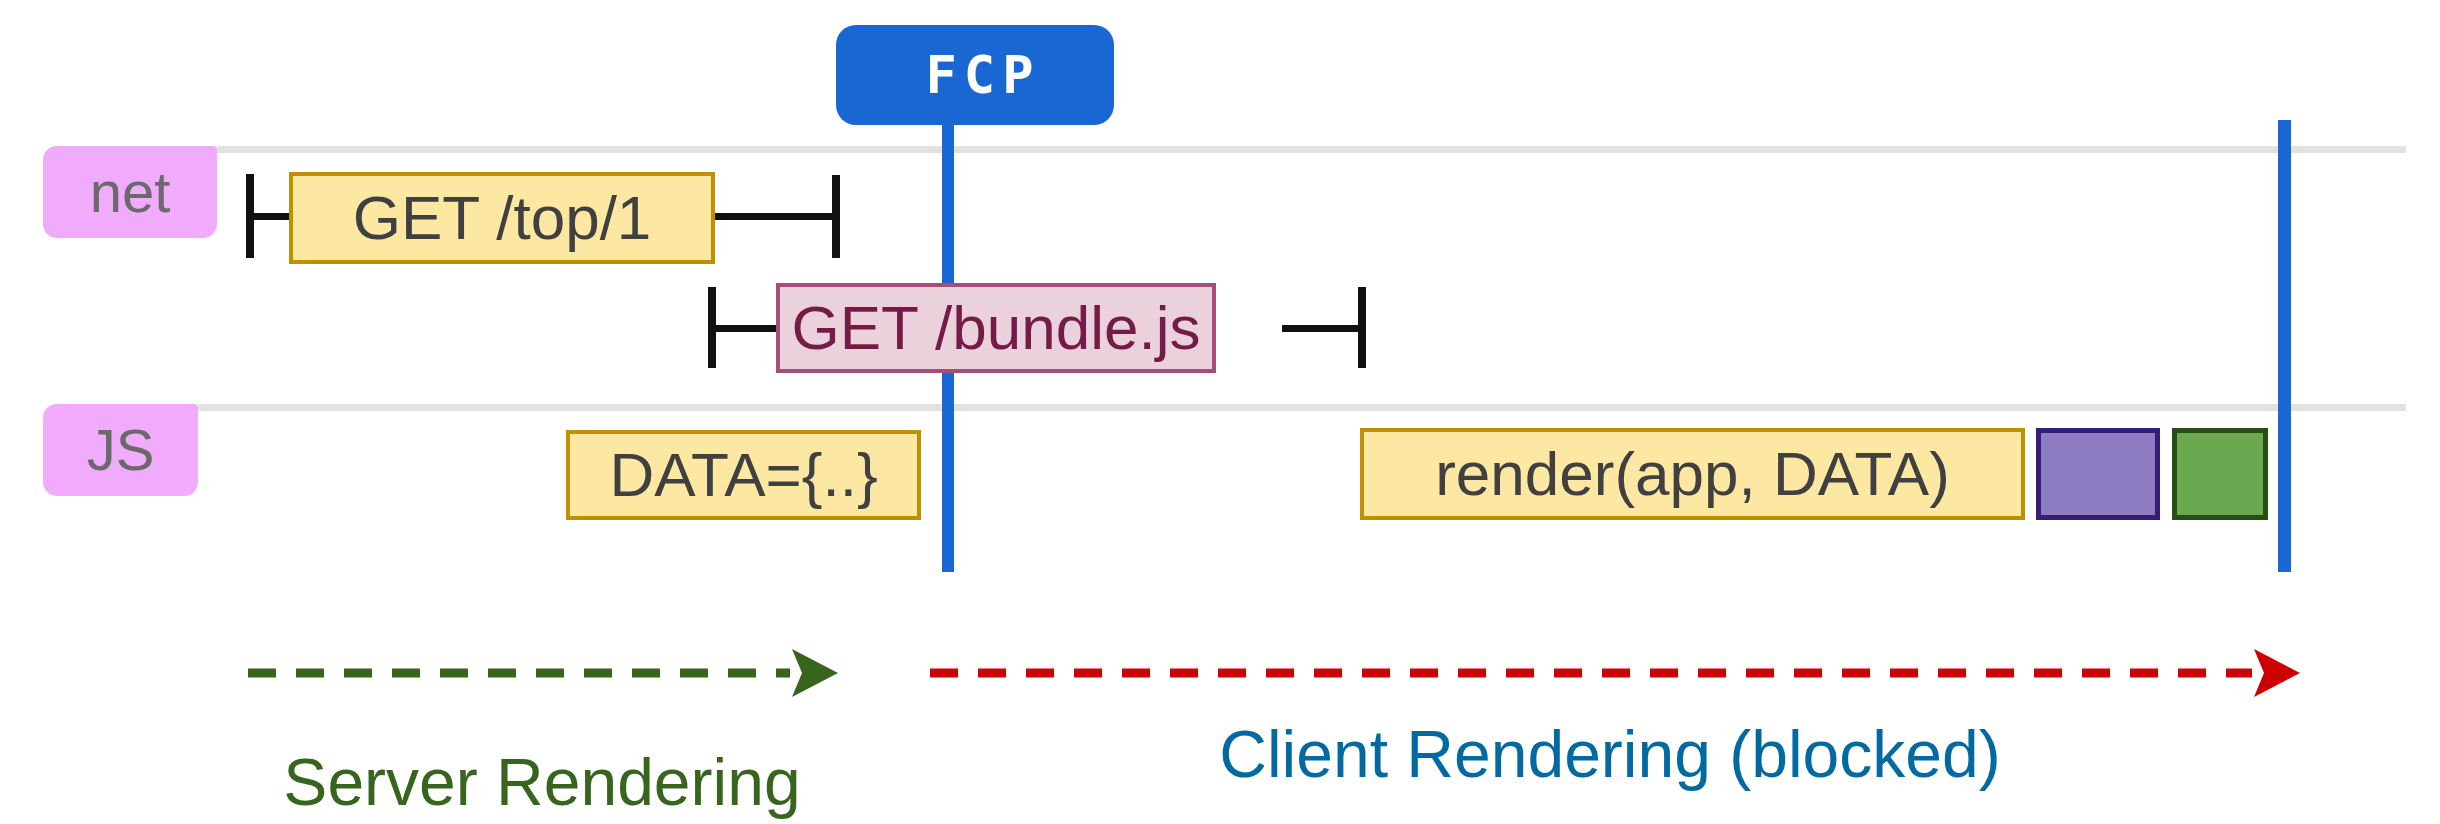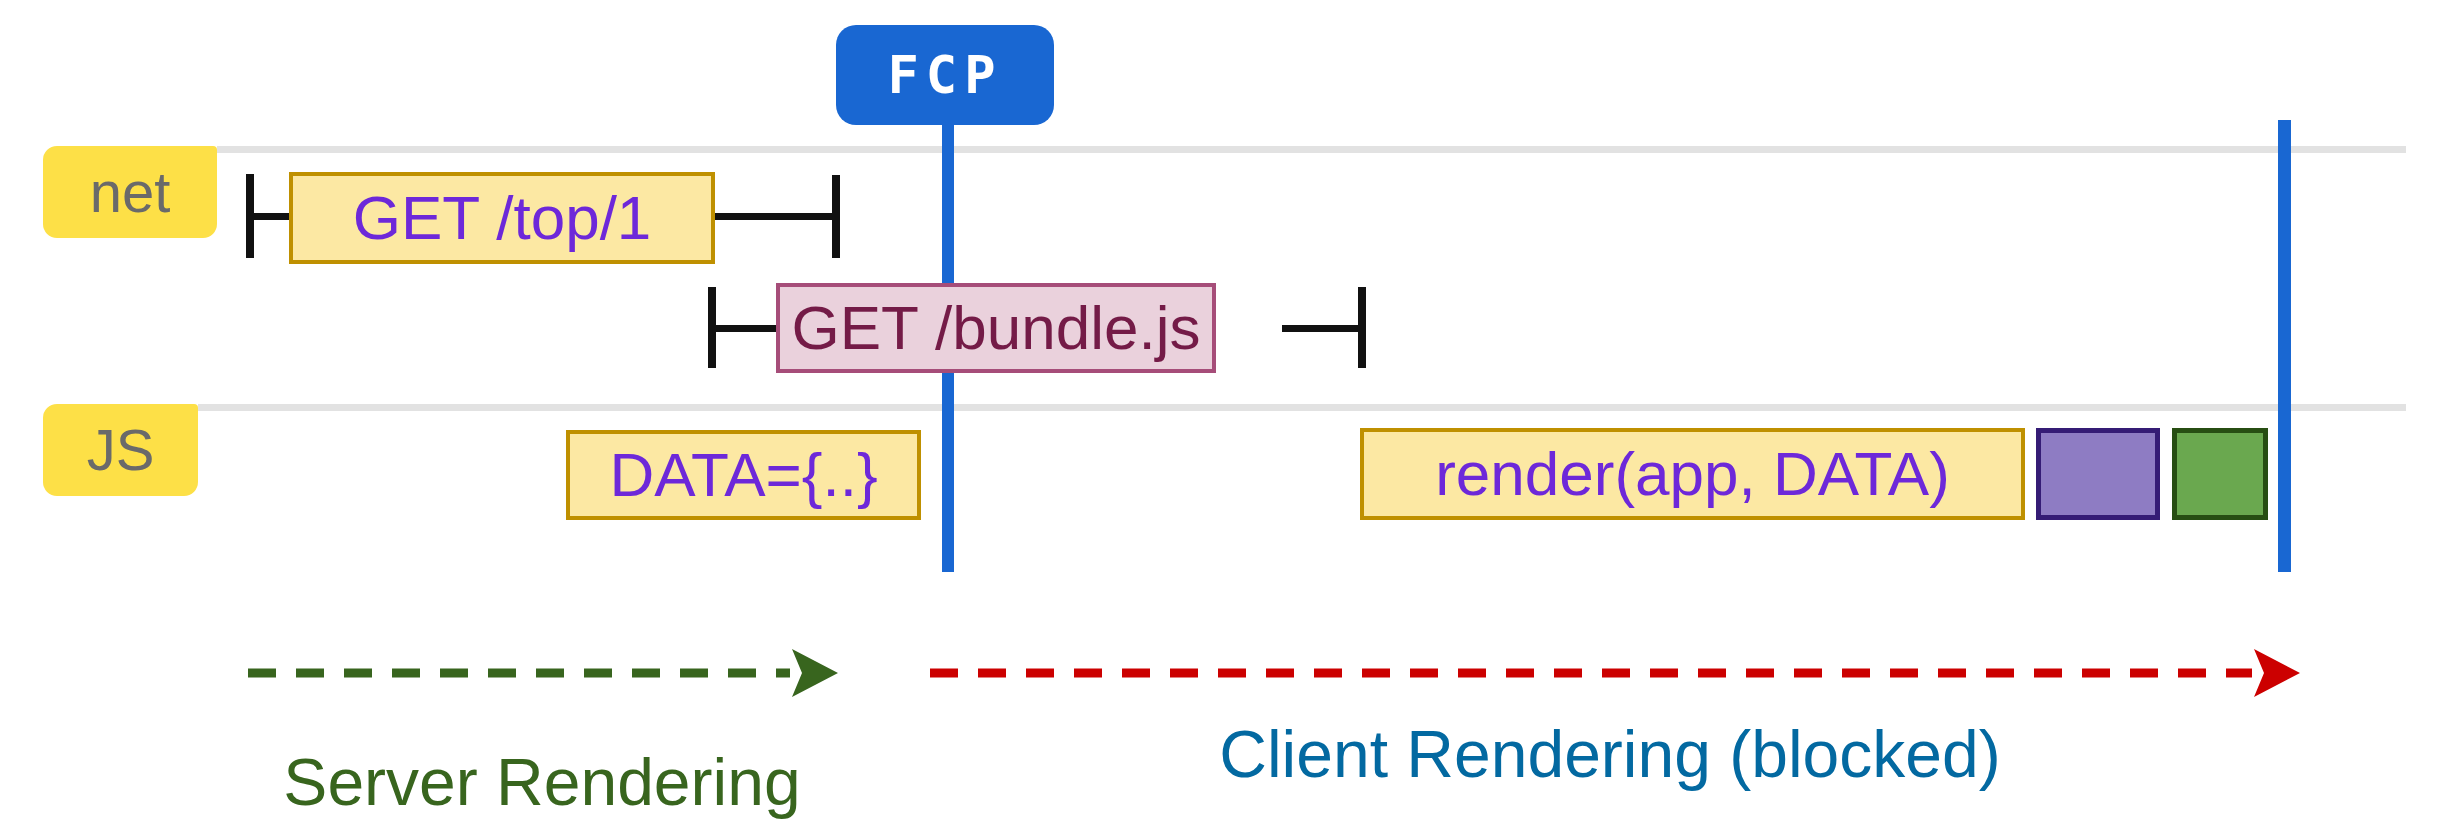"FCP" div.marker-badge { padding-left: none -> 16px; width: 218px -> 262px }
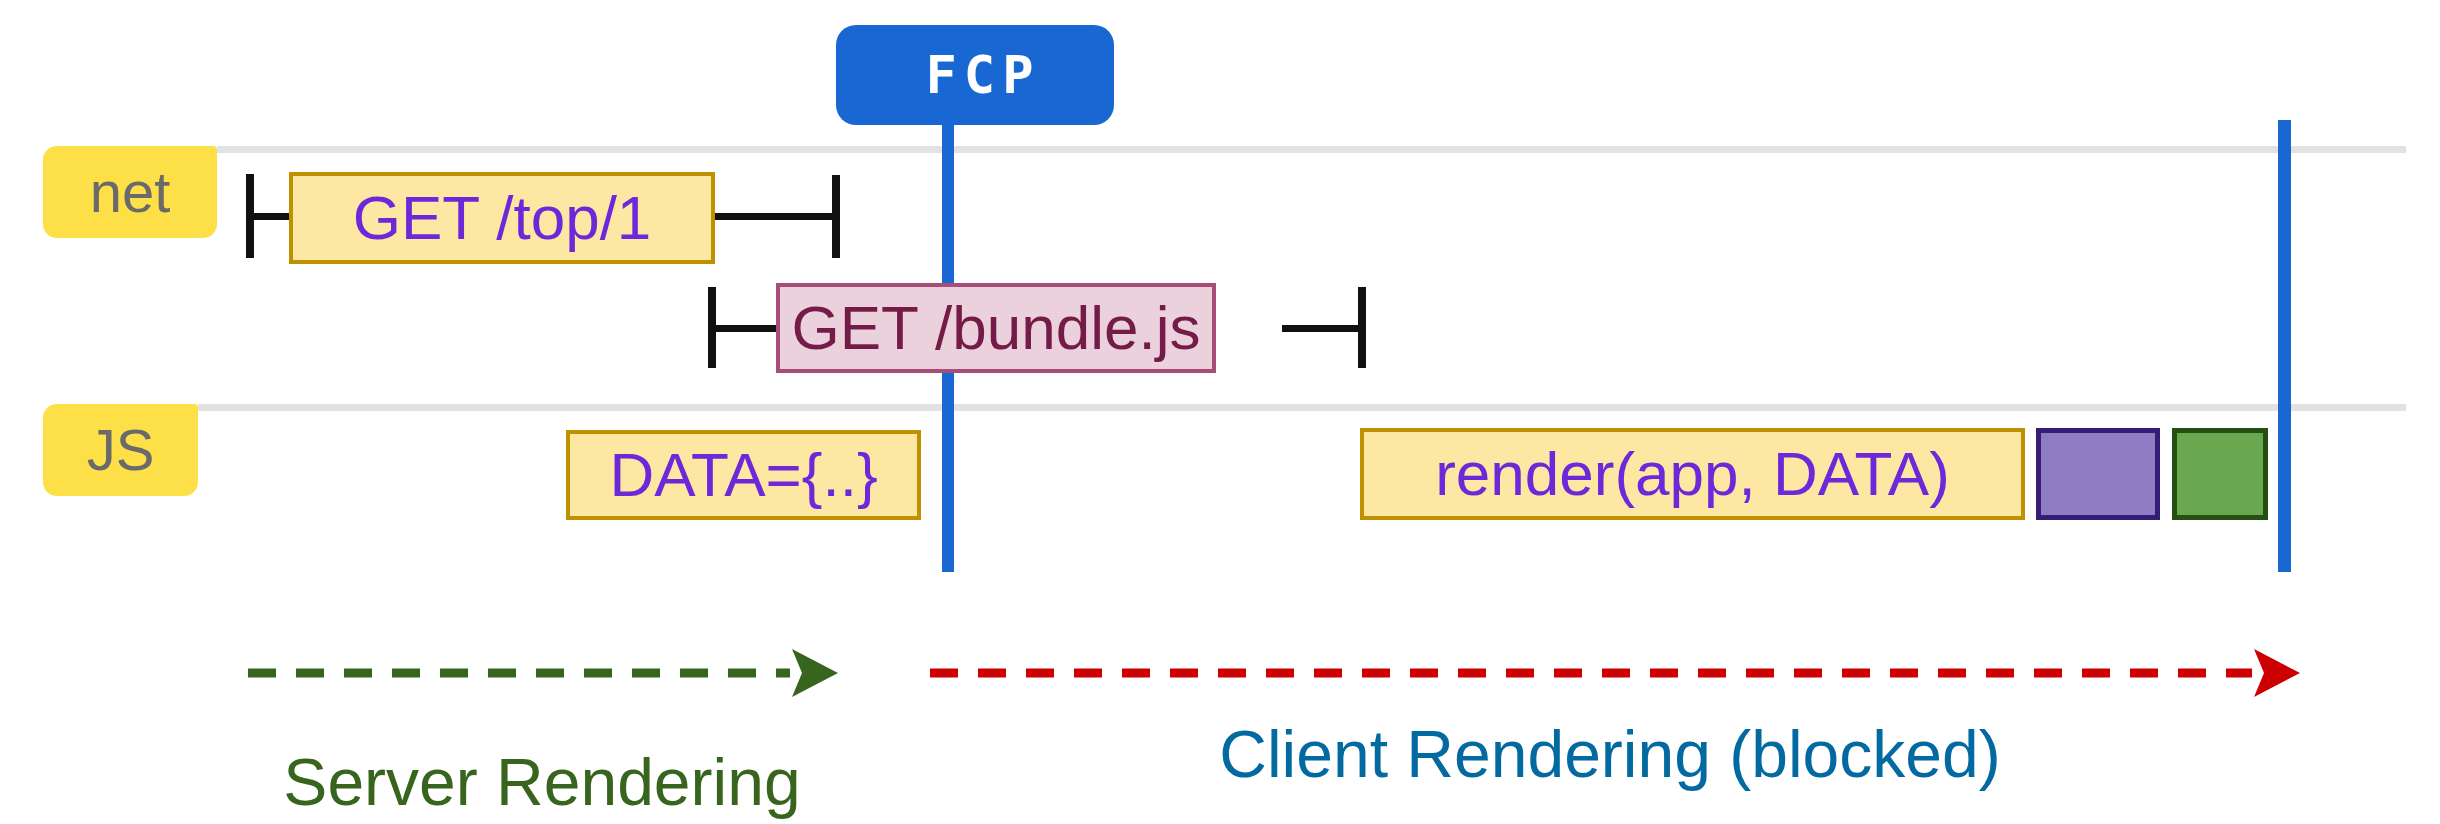"net" .lane-tab { background: #fde047 -> #f0abfc }
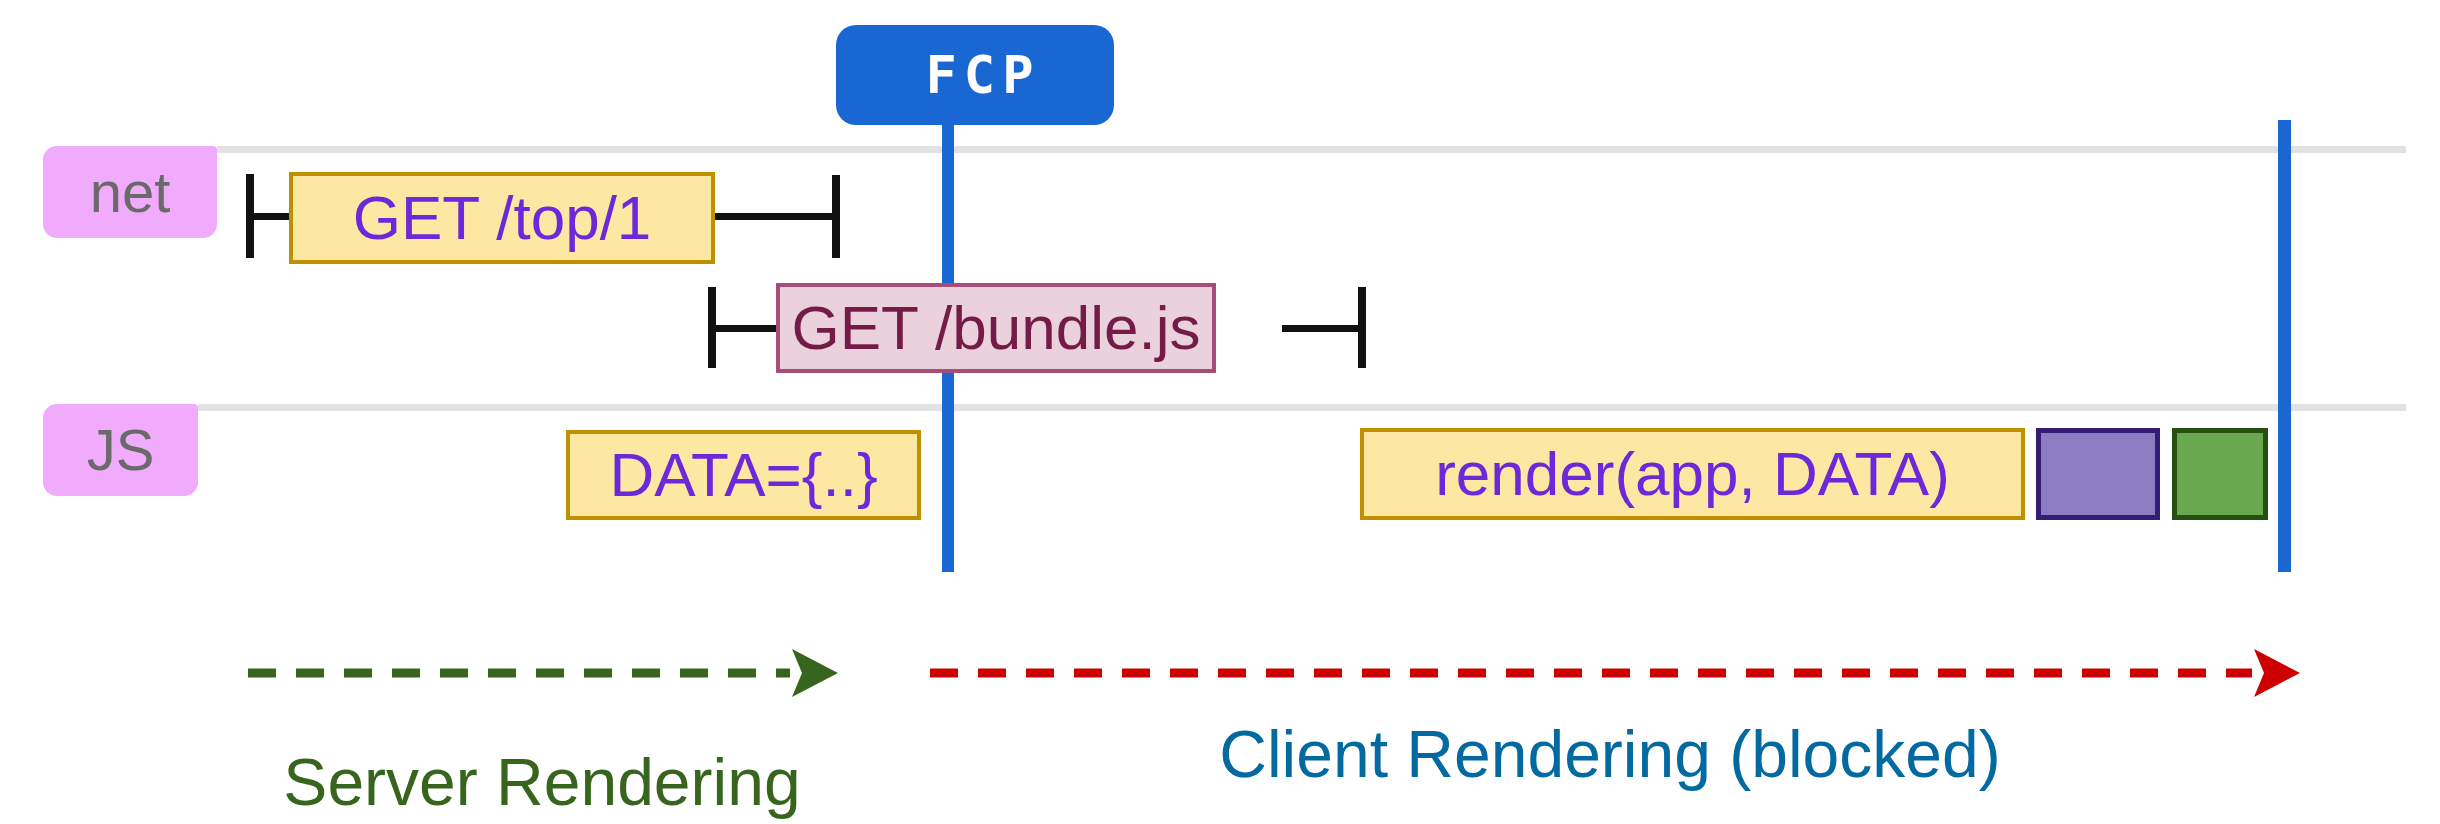"GET /top/1" .event-box.yellow { color: #6d28d9 -> #404040 }
